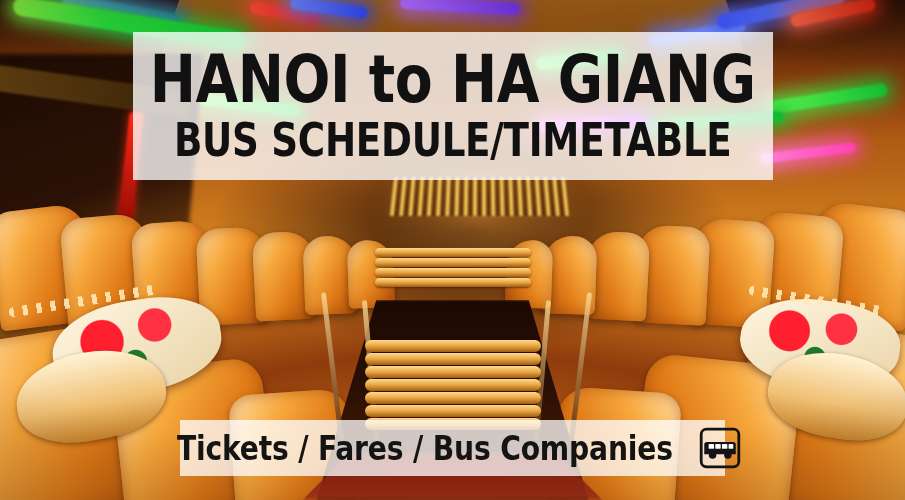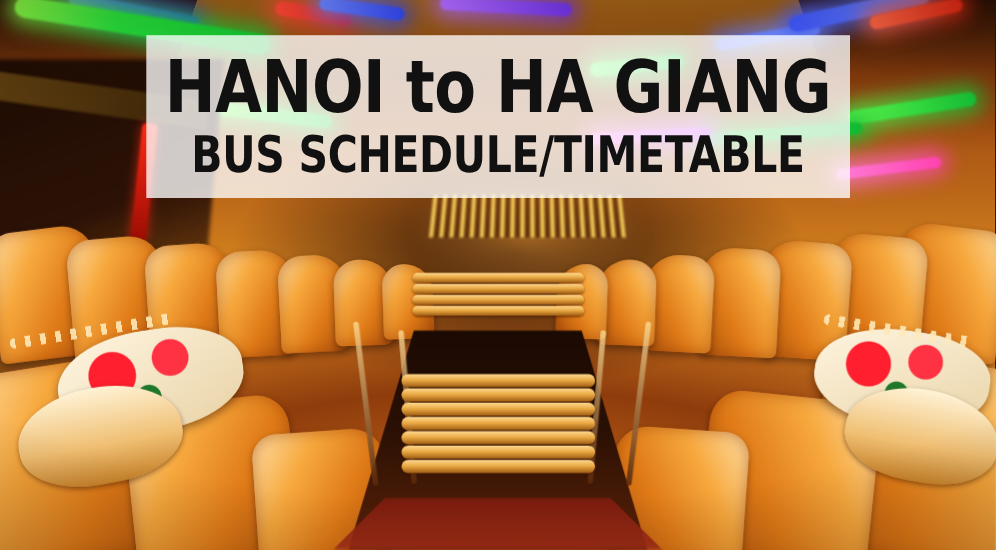"Tickets / Fares / Bus" div.banner-box { html: none -> <div> <span>Tickets / Fares / Bus Companies</span> <svg> <rect></rect> <path></path> <rect></rect> <rect></rect> <rect></rect> <rect></rect> <circle></circle> <circle></circle> </svg> </div> }
